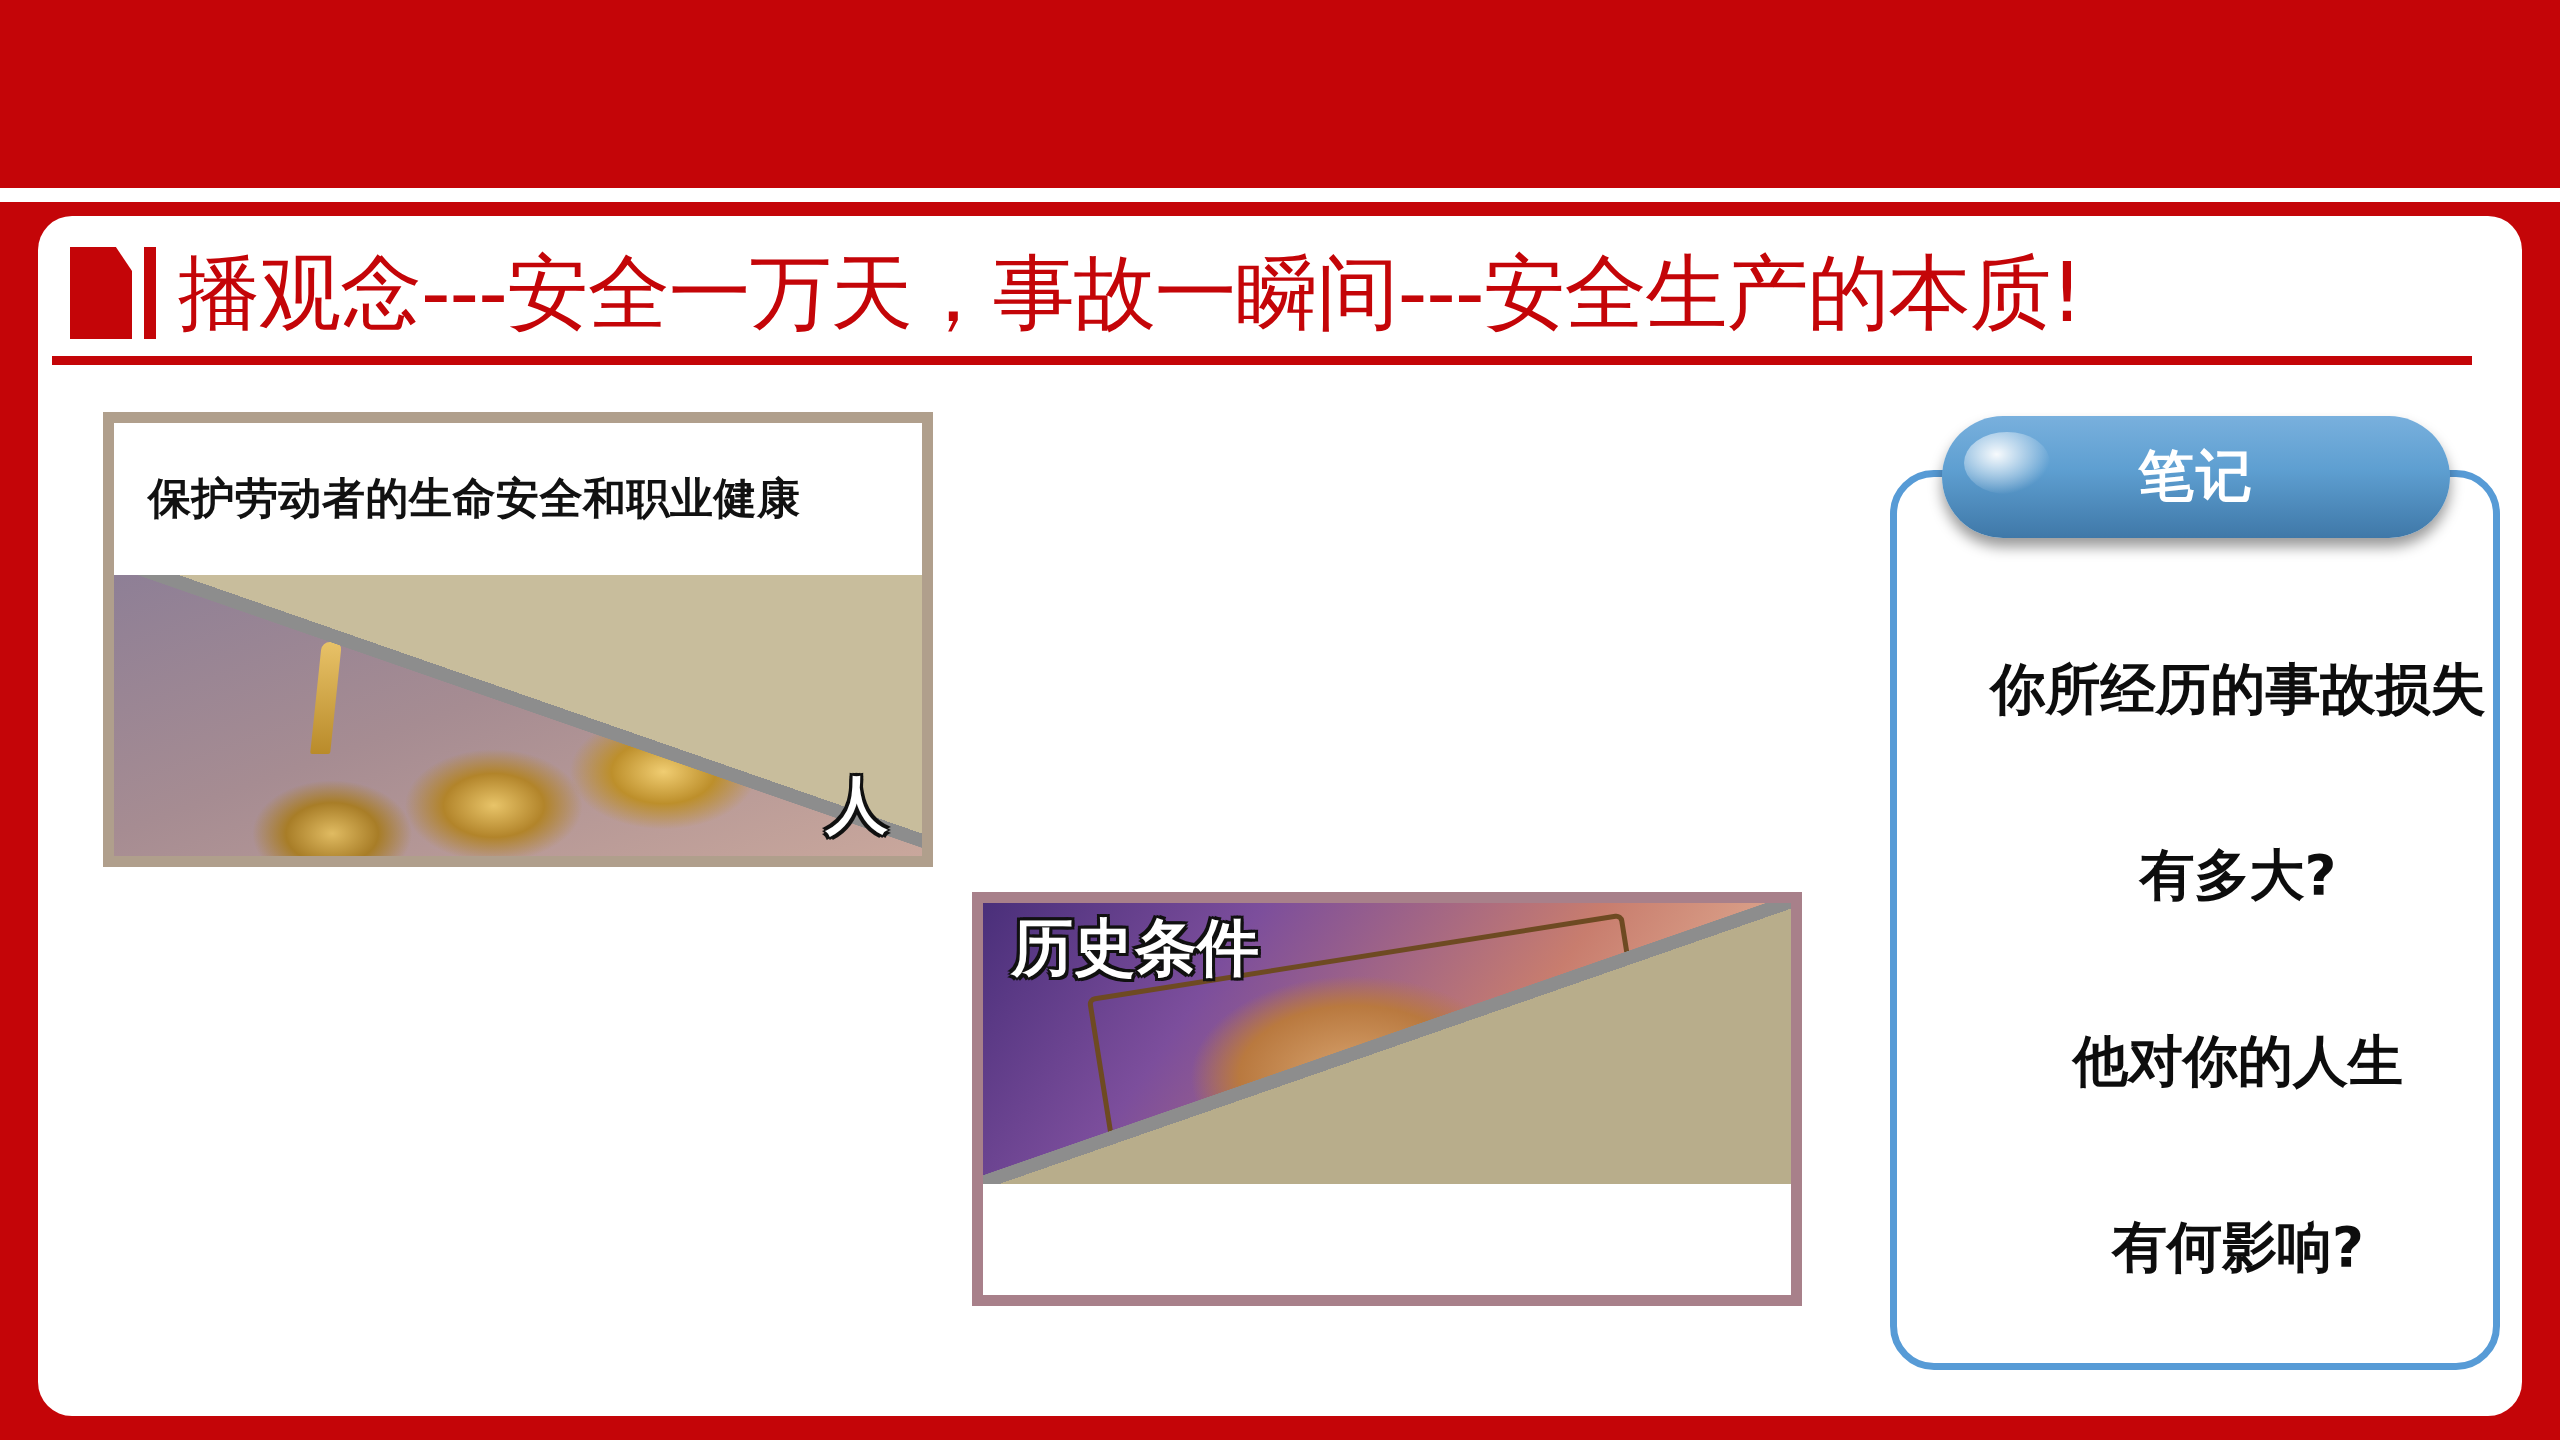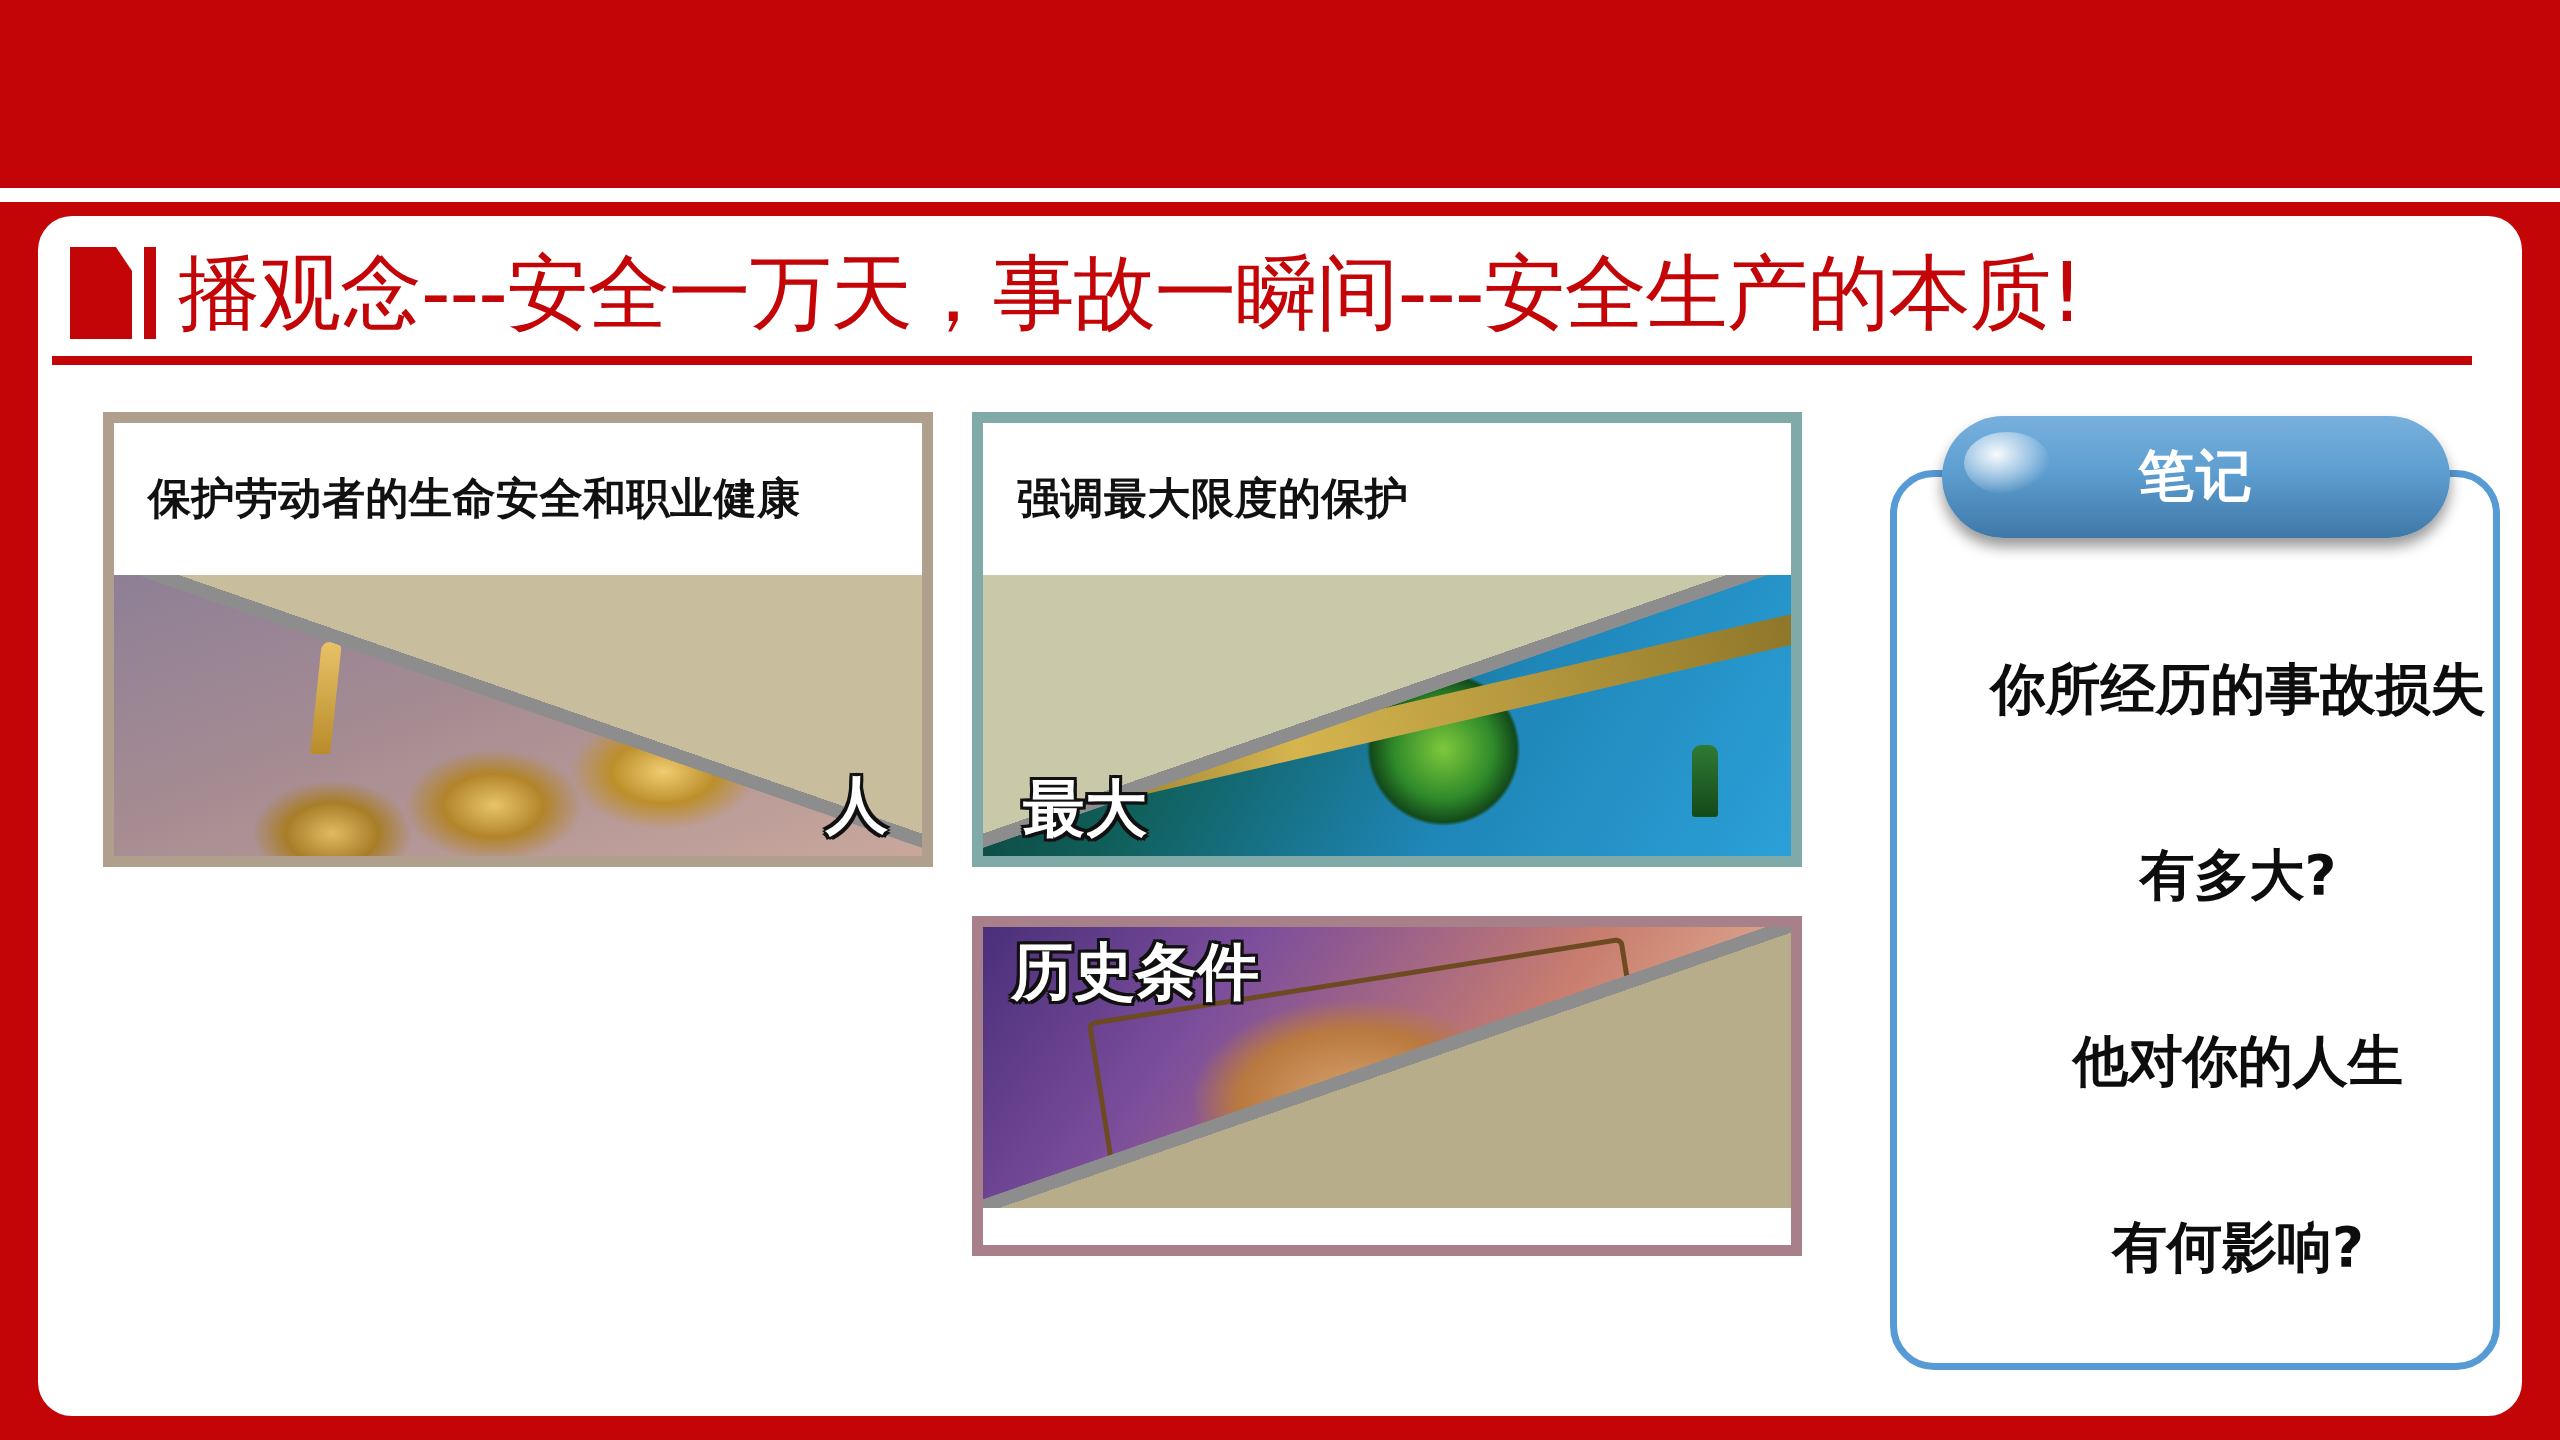"强调最大限度的保护" div.card { html: <div> <div>强调最大限度的保护</div> <div> <div></div> <div></div> <div> <div></div> <div></div> </div> <div>最大</div> </div> </div> -> none }
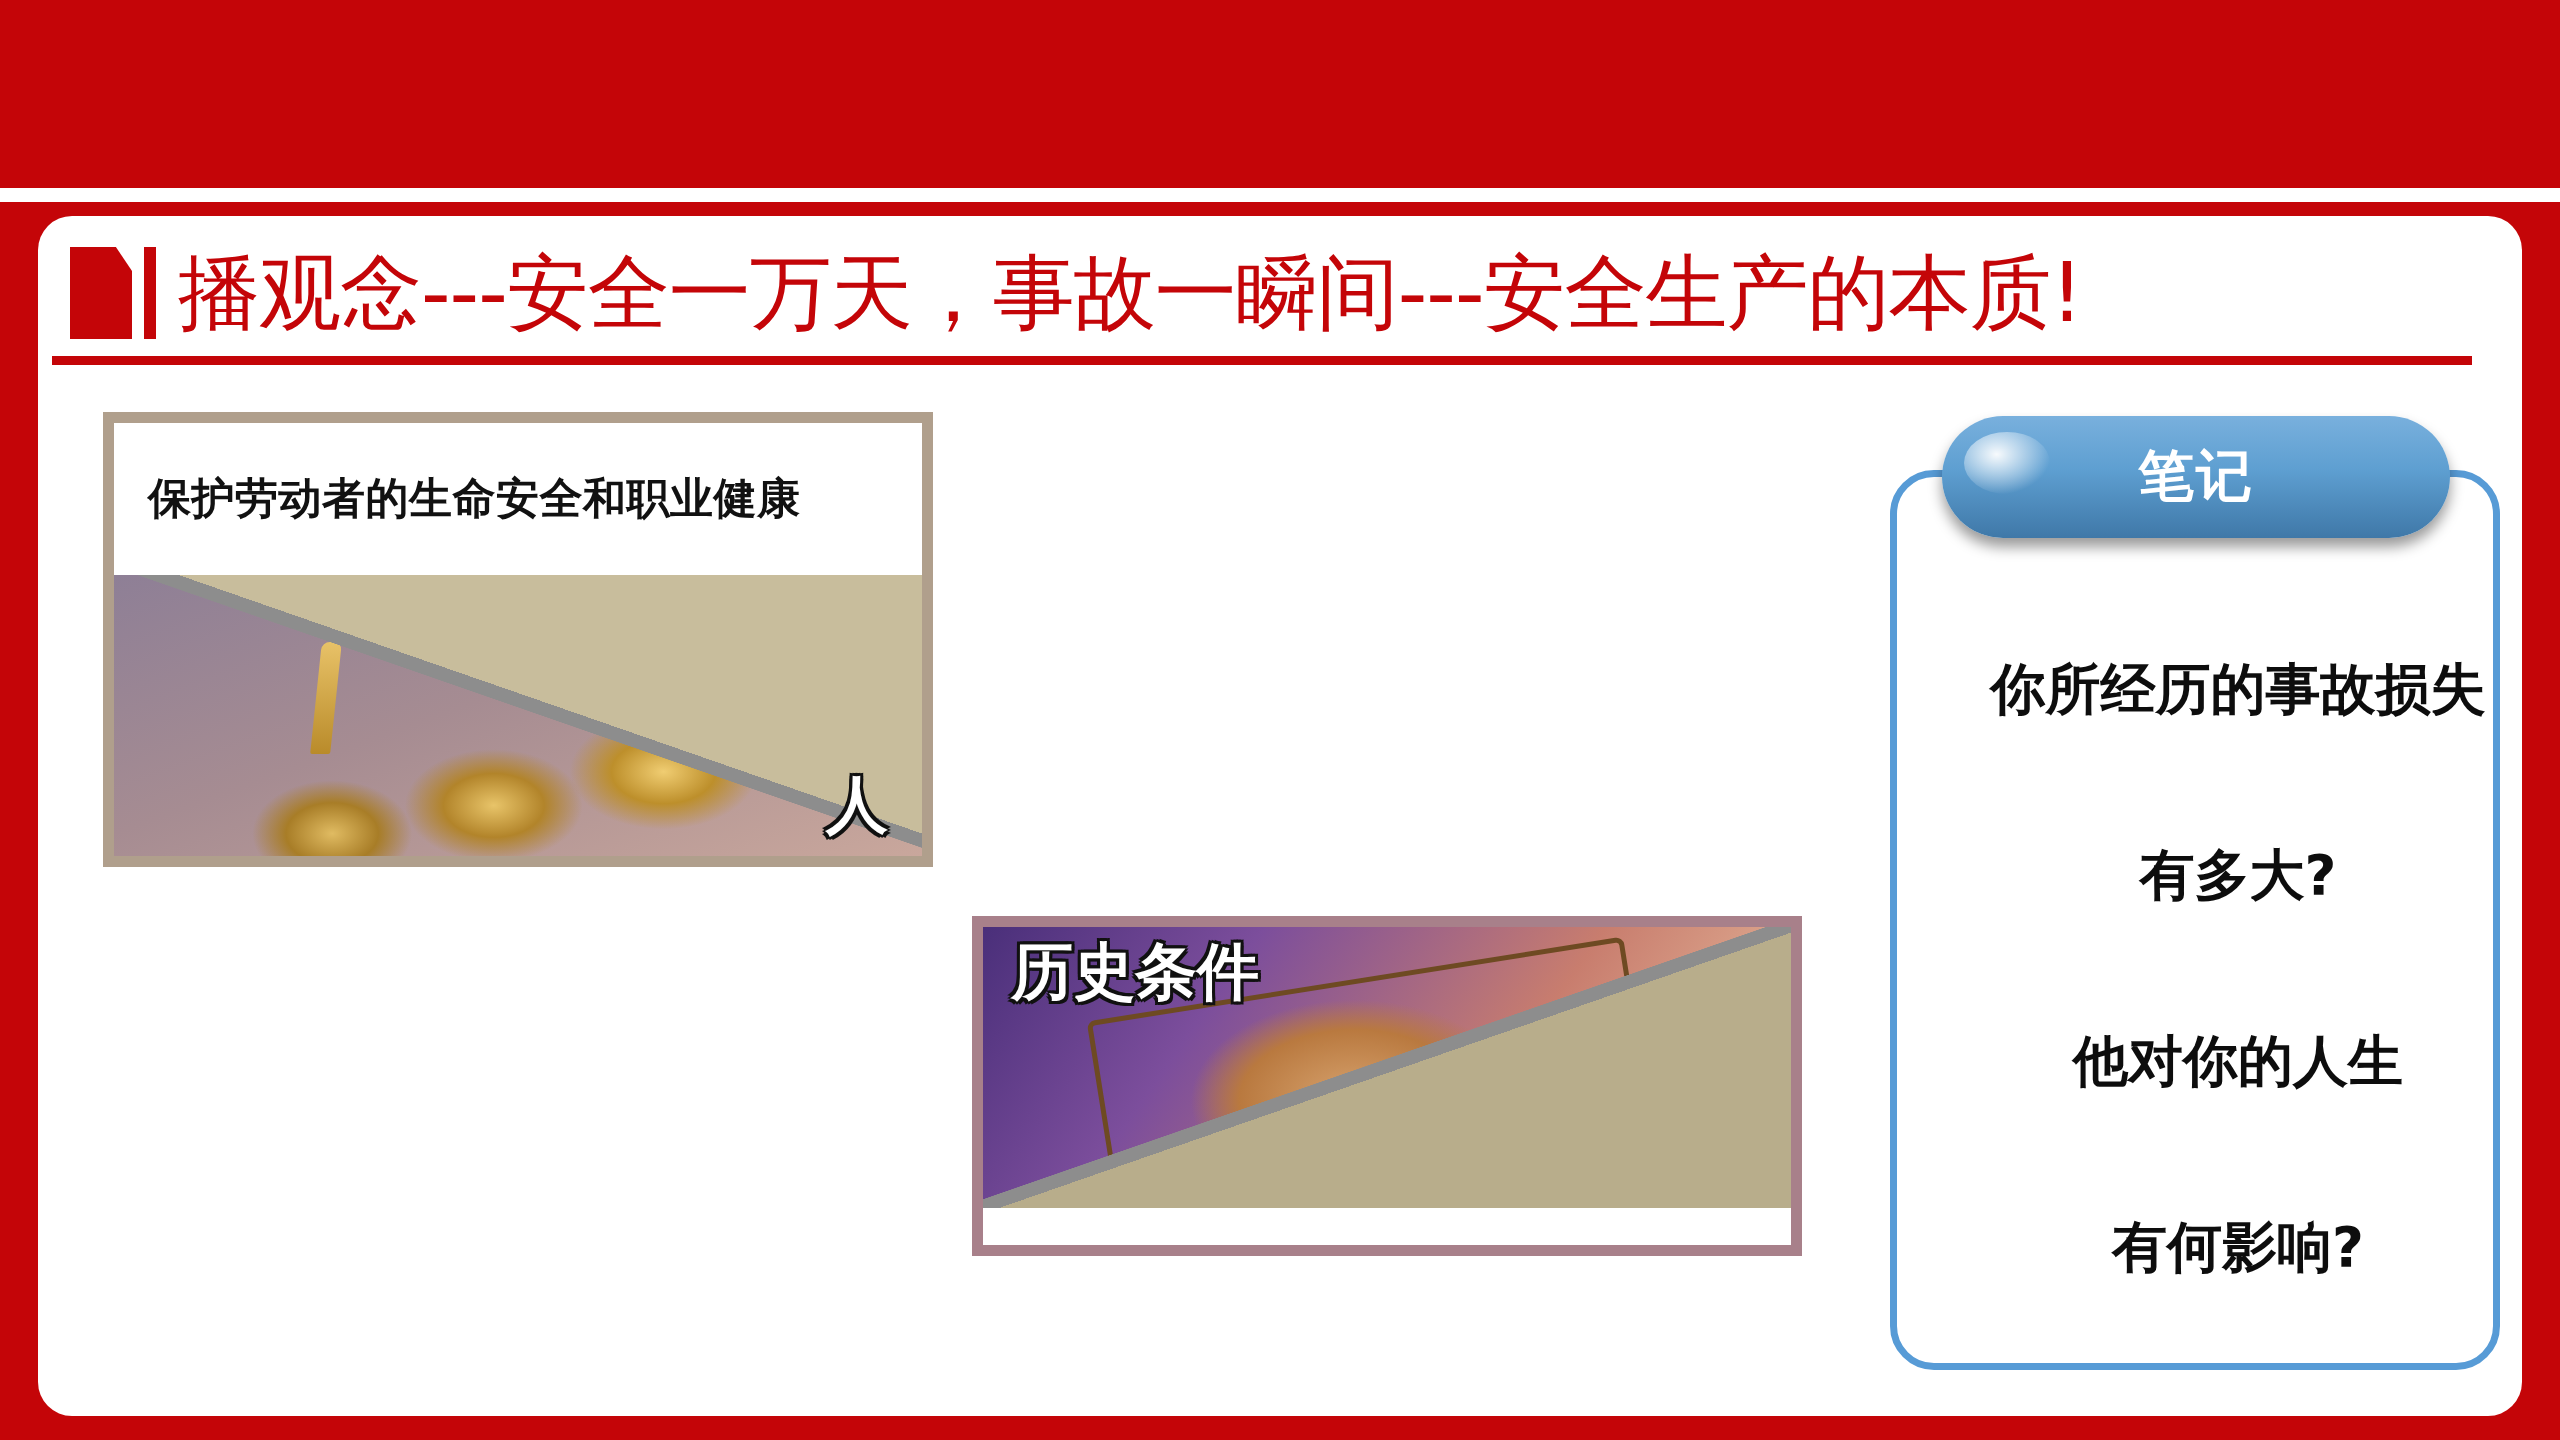"历史条件" .card-4 { height: 340px -> 414px; top: 504px -> 480px }
